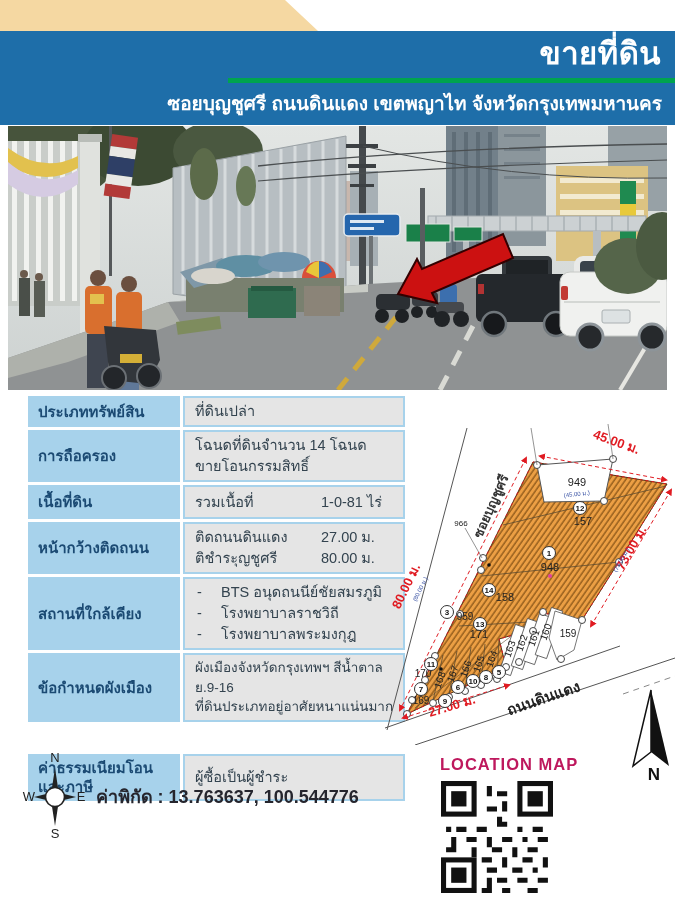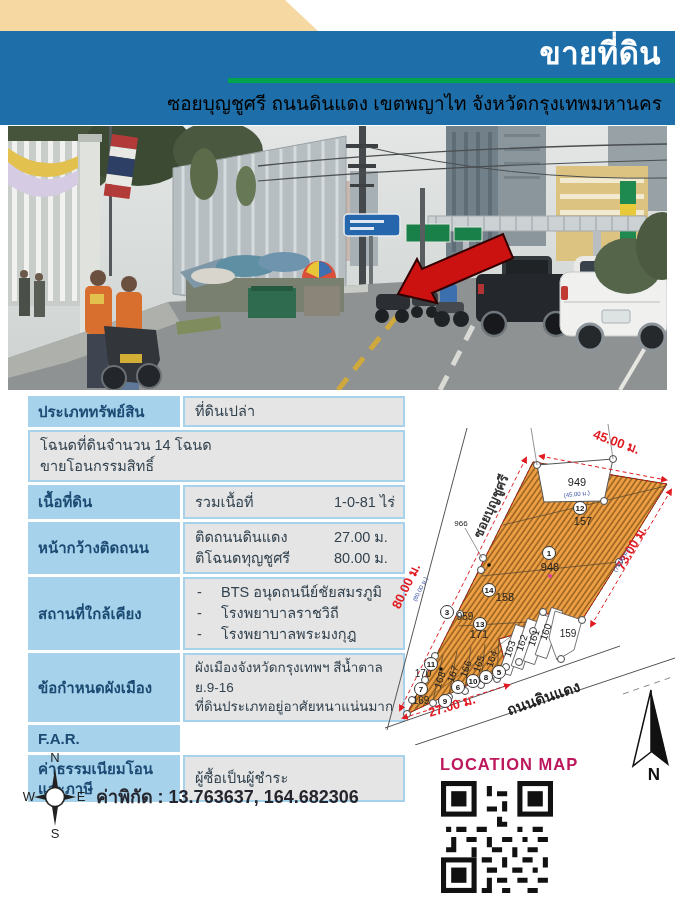"ซอยบุญชูศรี ถนนดินแดง เขตพญาไท" .header .subtitle { color: #000000 -> #ffffff; font-weight: normal -> bold }
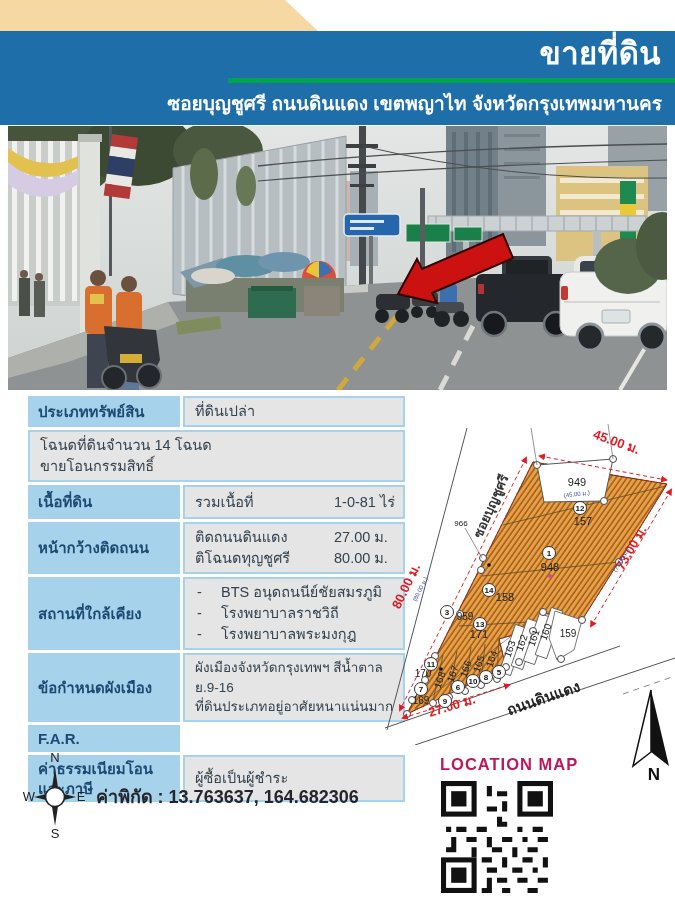"การถือครอง" div.tlabel { html: none -> <div>การถือครอง</div> }
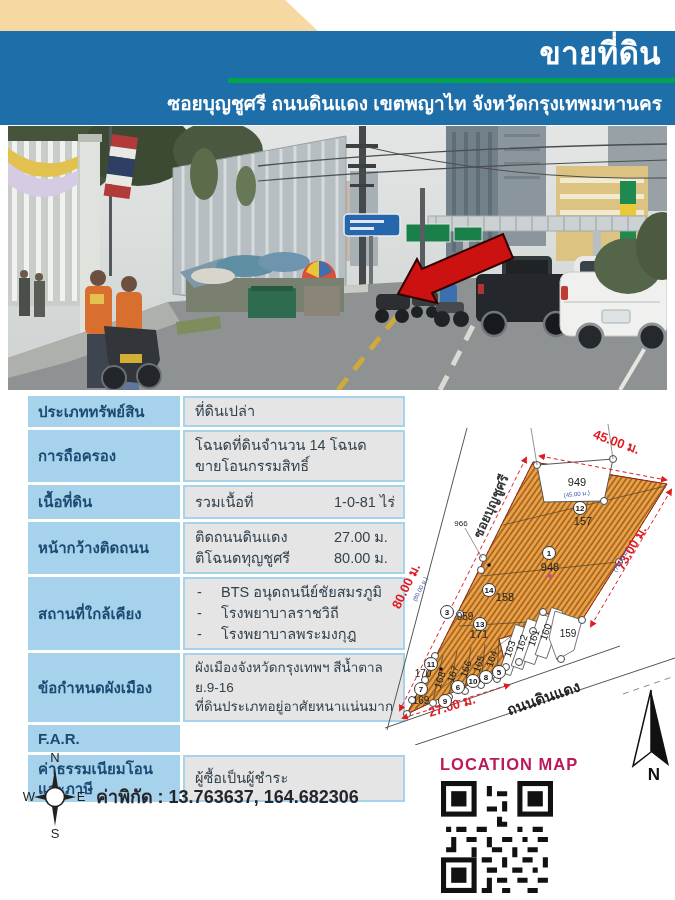"รวมเนื้อที่" .pair { gap: 13px -> none }
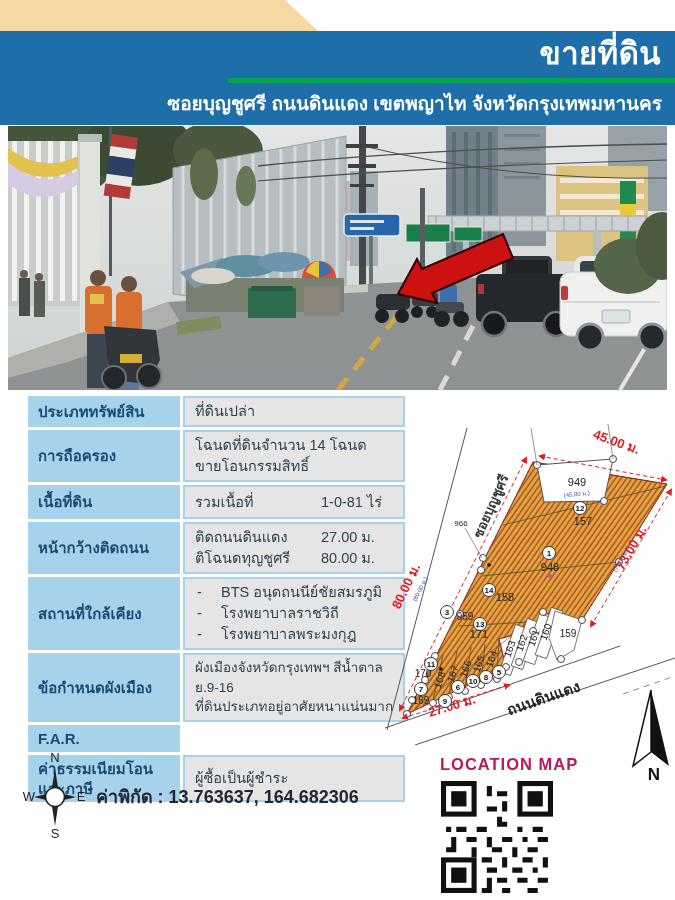"ติโฉนดทุญชูศรี" span.nm { text: ติโฉนดทุญชูศรี -> ติชำระุญชูศรี }
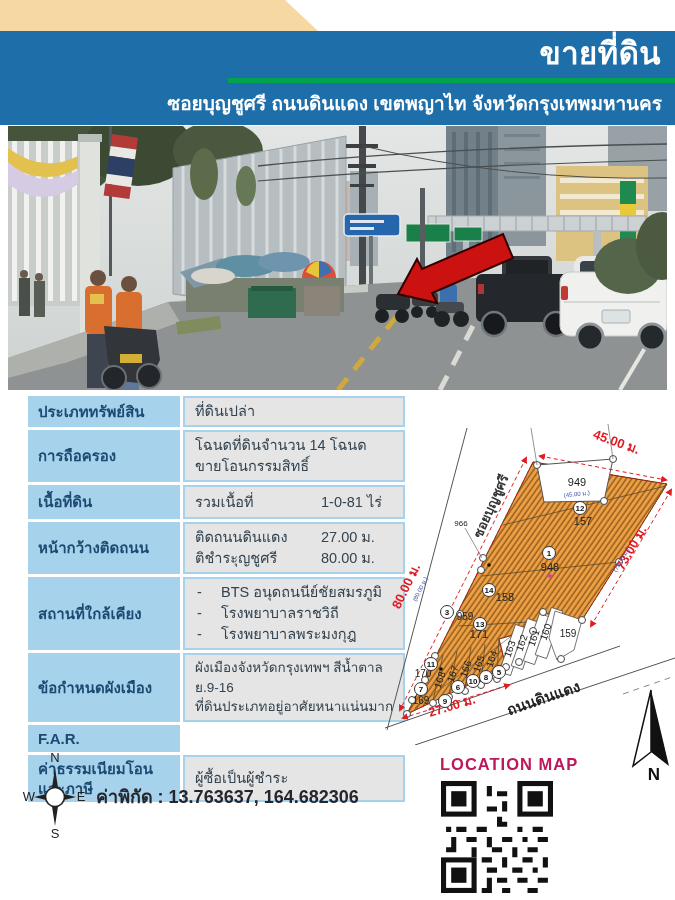"F.A.R." div.tlabel { html: <div>F.A.R.</div> -> none }
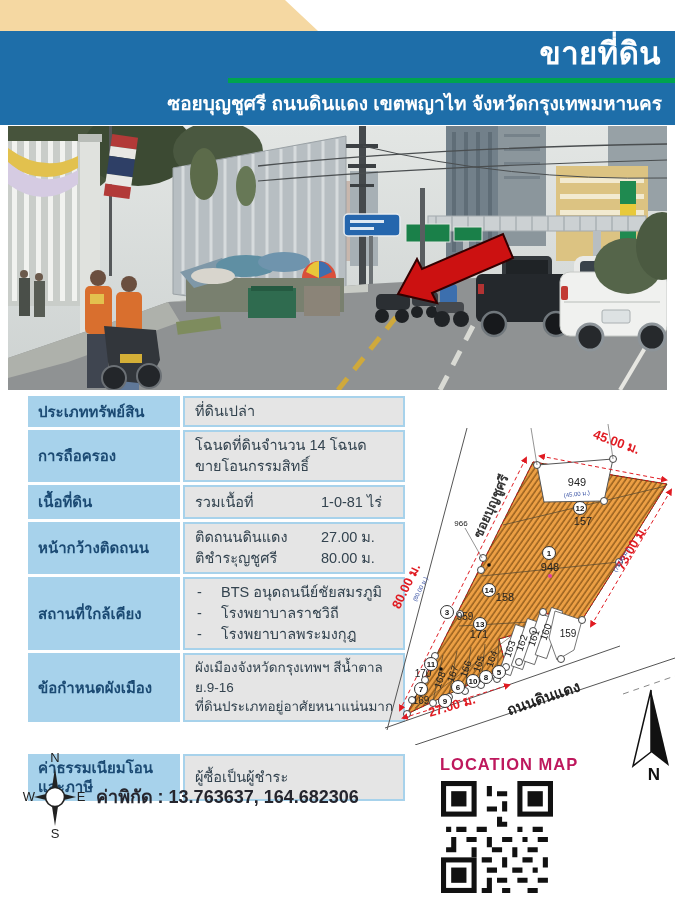"ค่าพิกัด : 13.763637, 164.682306" div.coords { text: 164.682306 -> 100.544776 }
